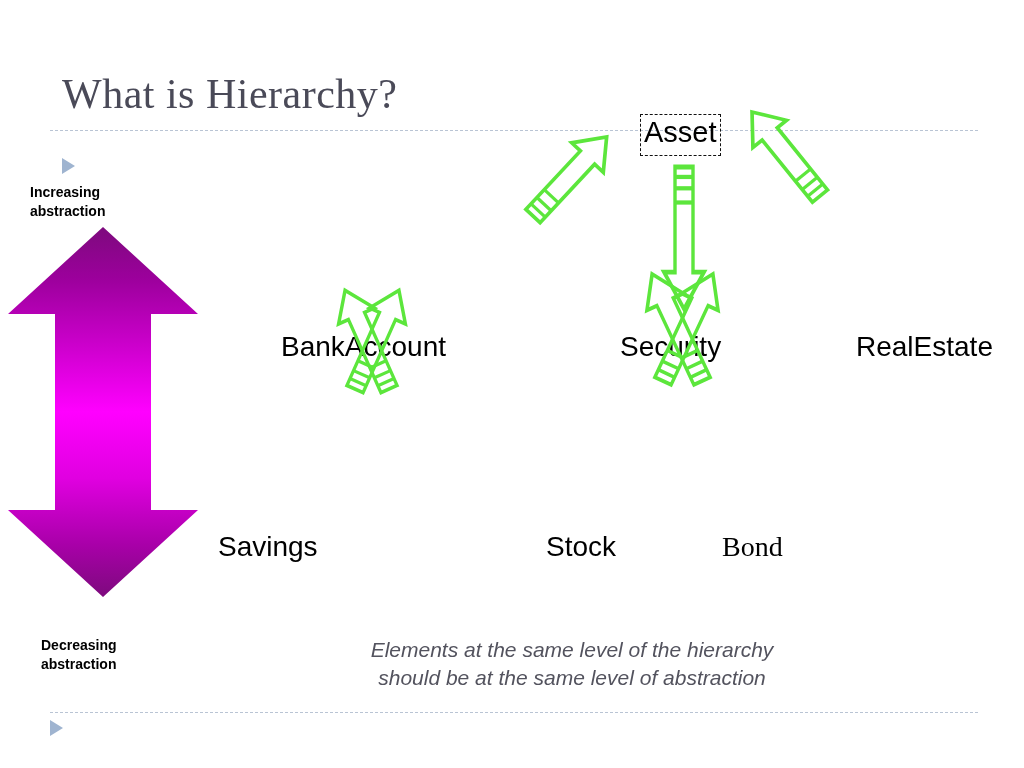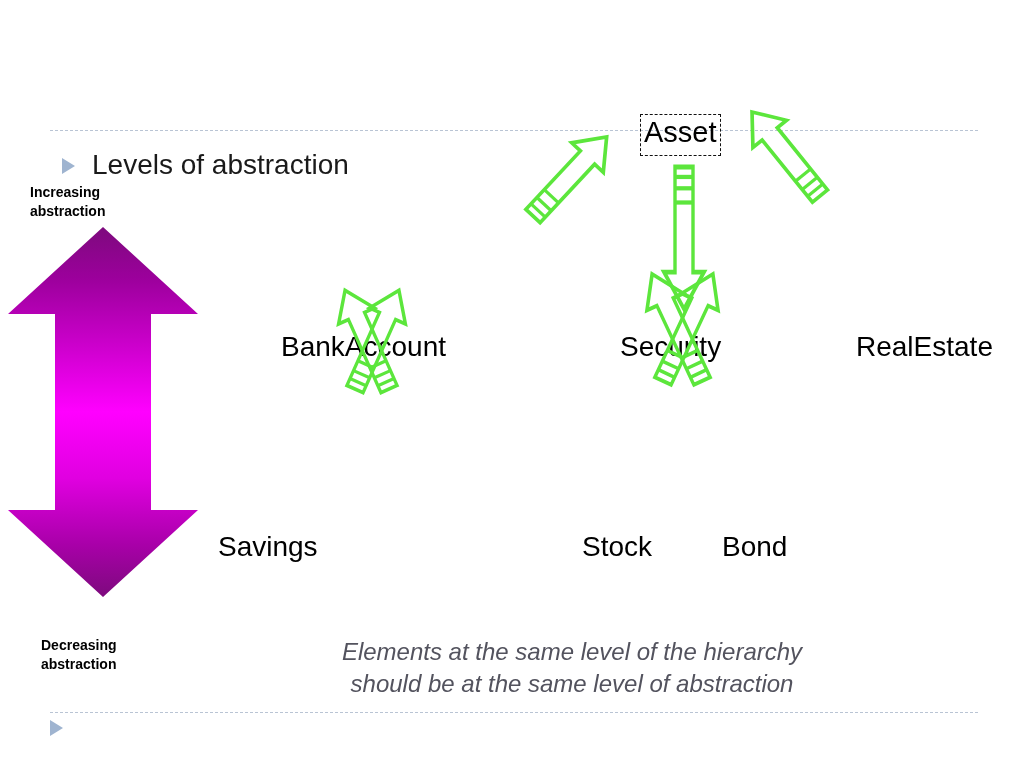"What is Hierarchy?" div { html: none -> <div>What is Hierarchy?</div> }
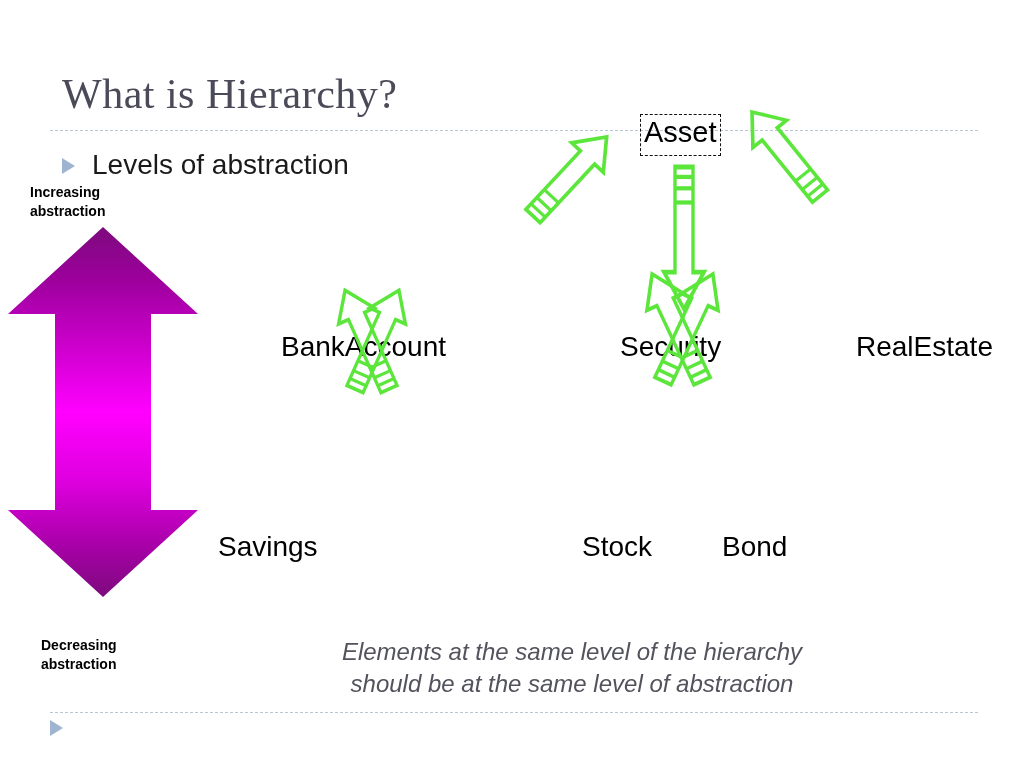"Levels of abstraction" div { html: <div>Levels of abstraction</div> -> none }
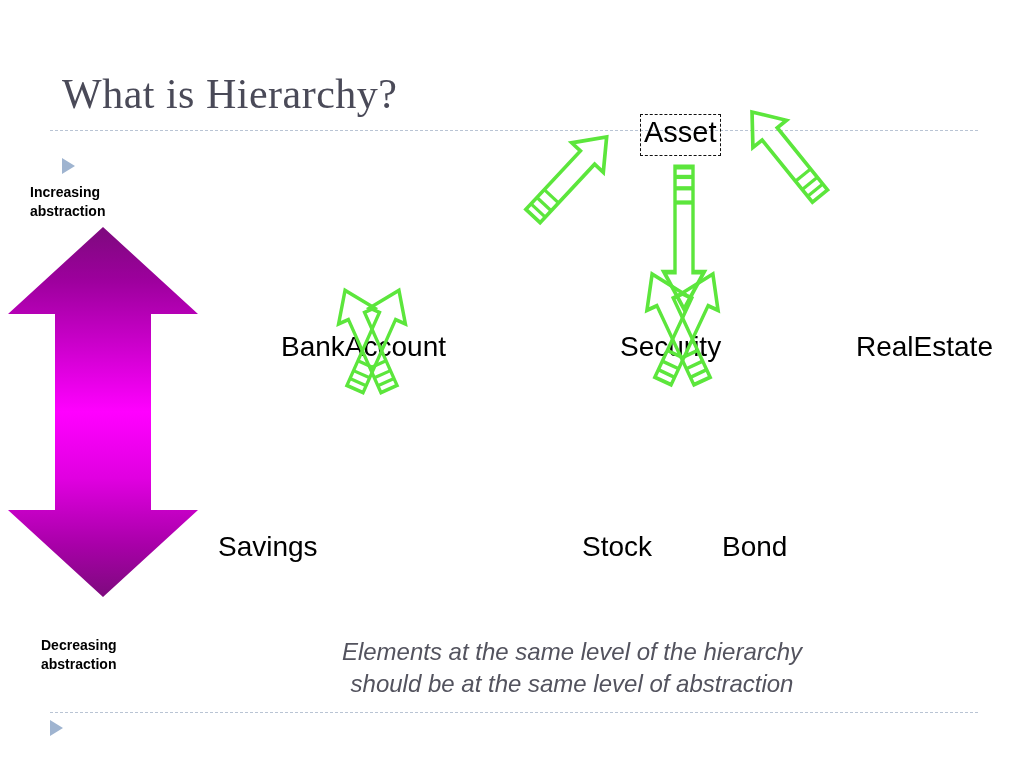"Stock" #node-stock { margin-left: 36px -> none }
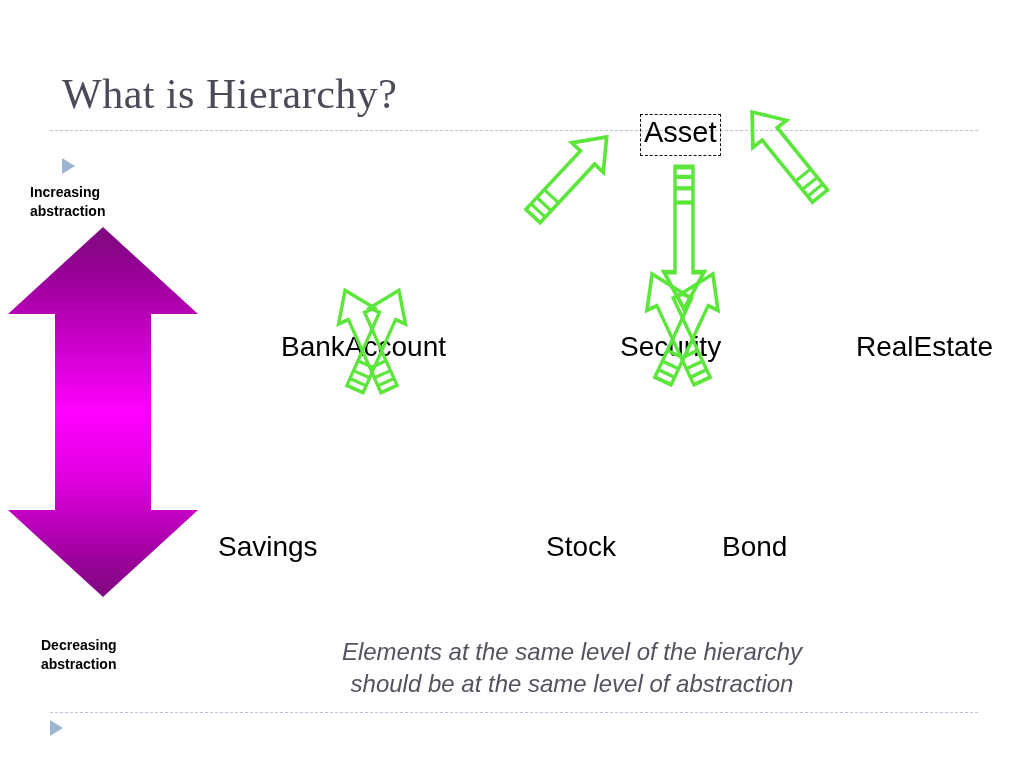"Bond" #node-bond { font-family: none -> Liberation Serif, serif }
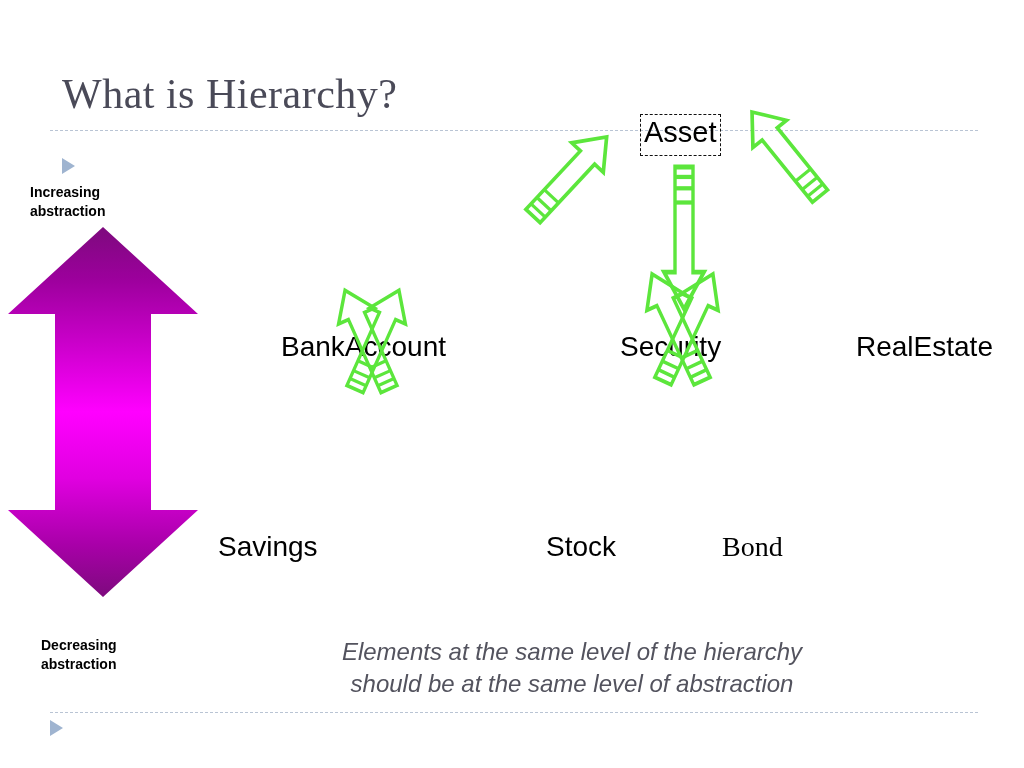"Elements at the same level" #caption { font-size: 24px -> 21px }
